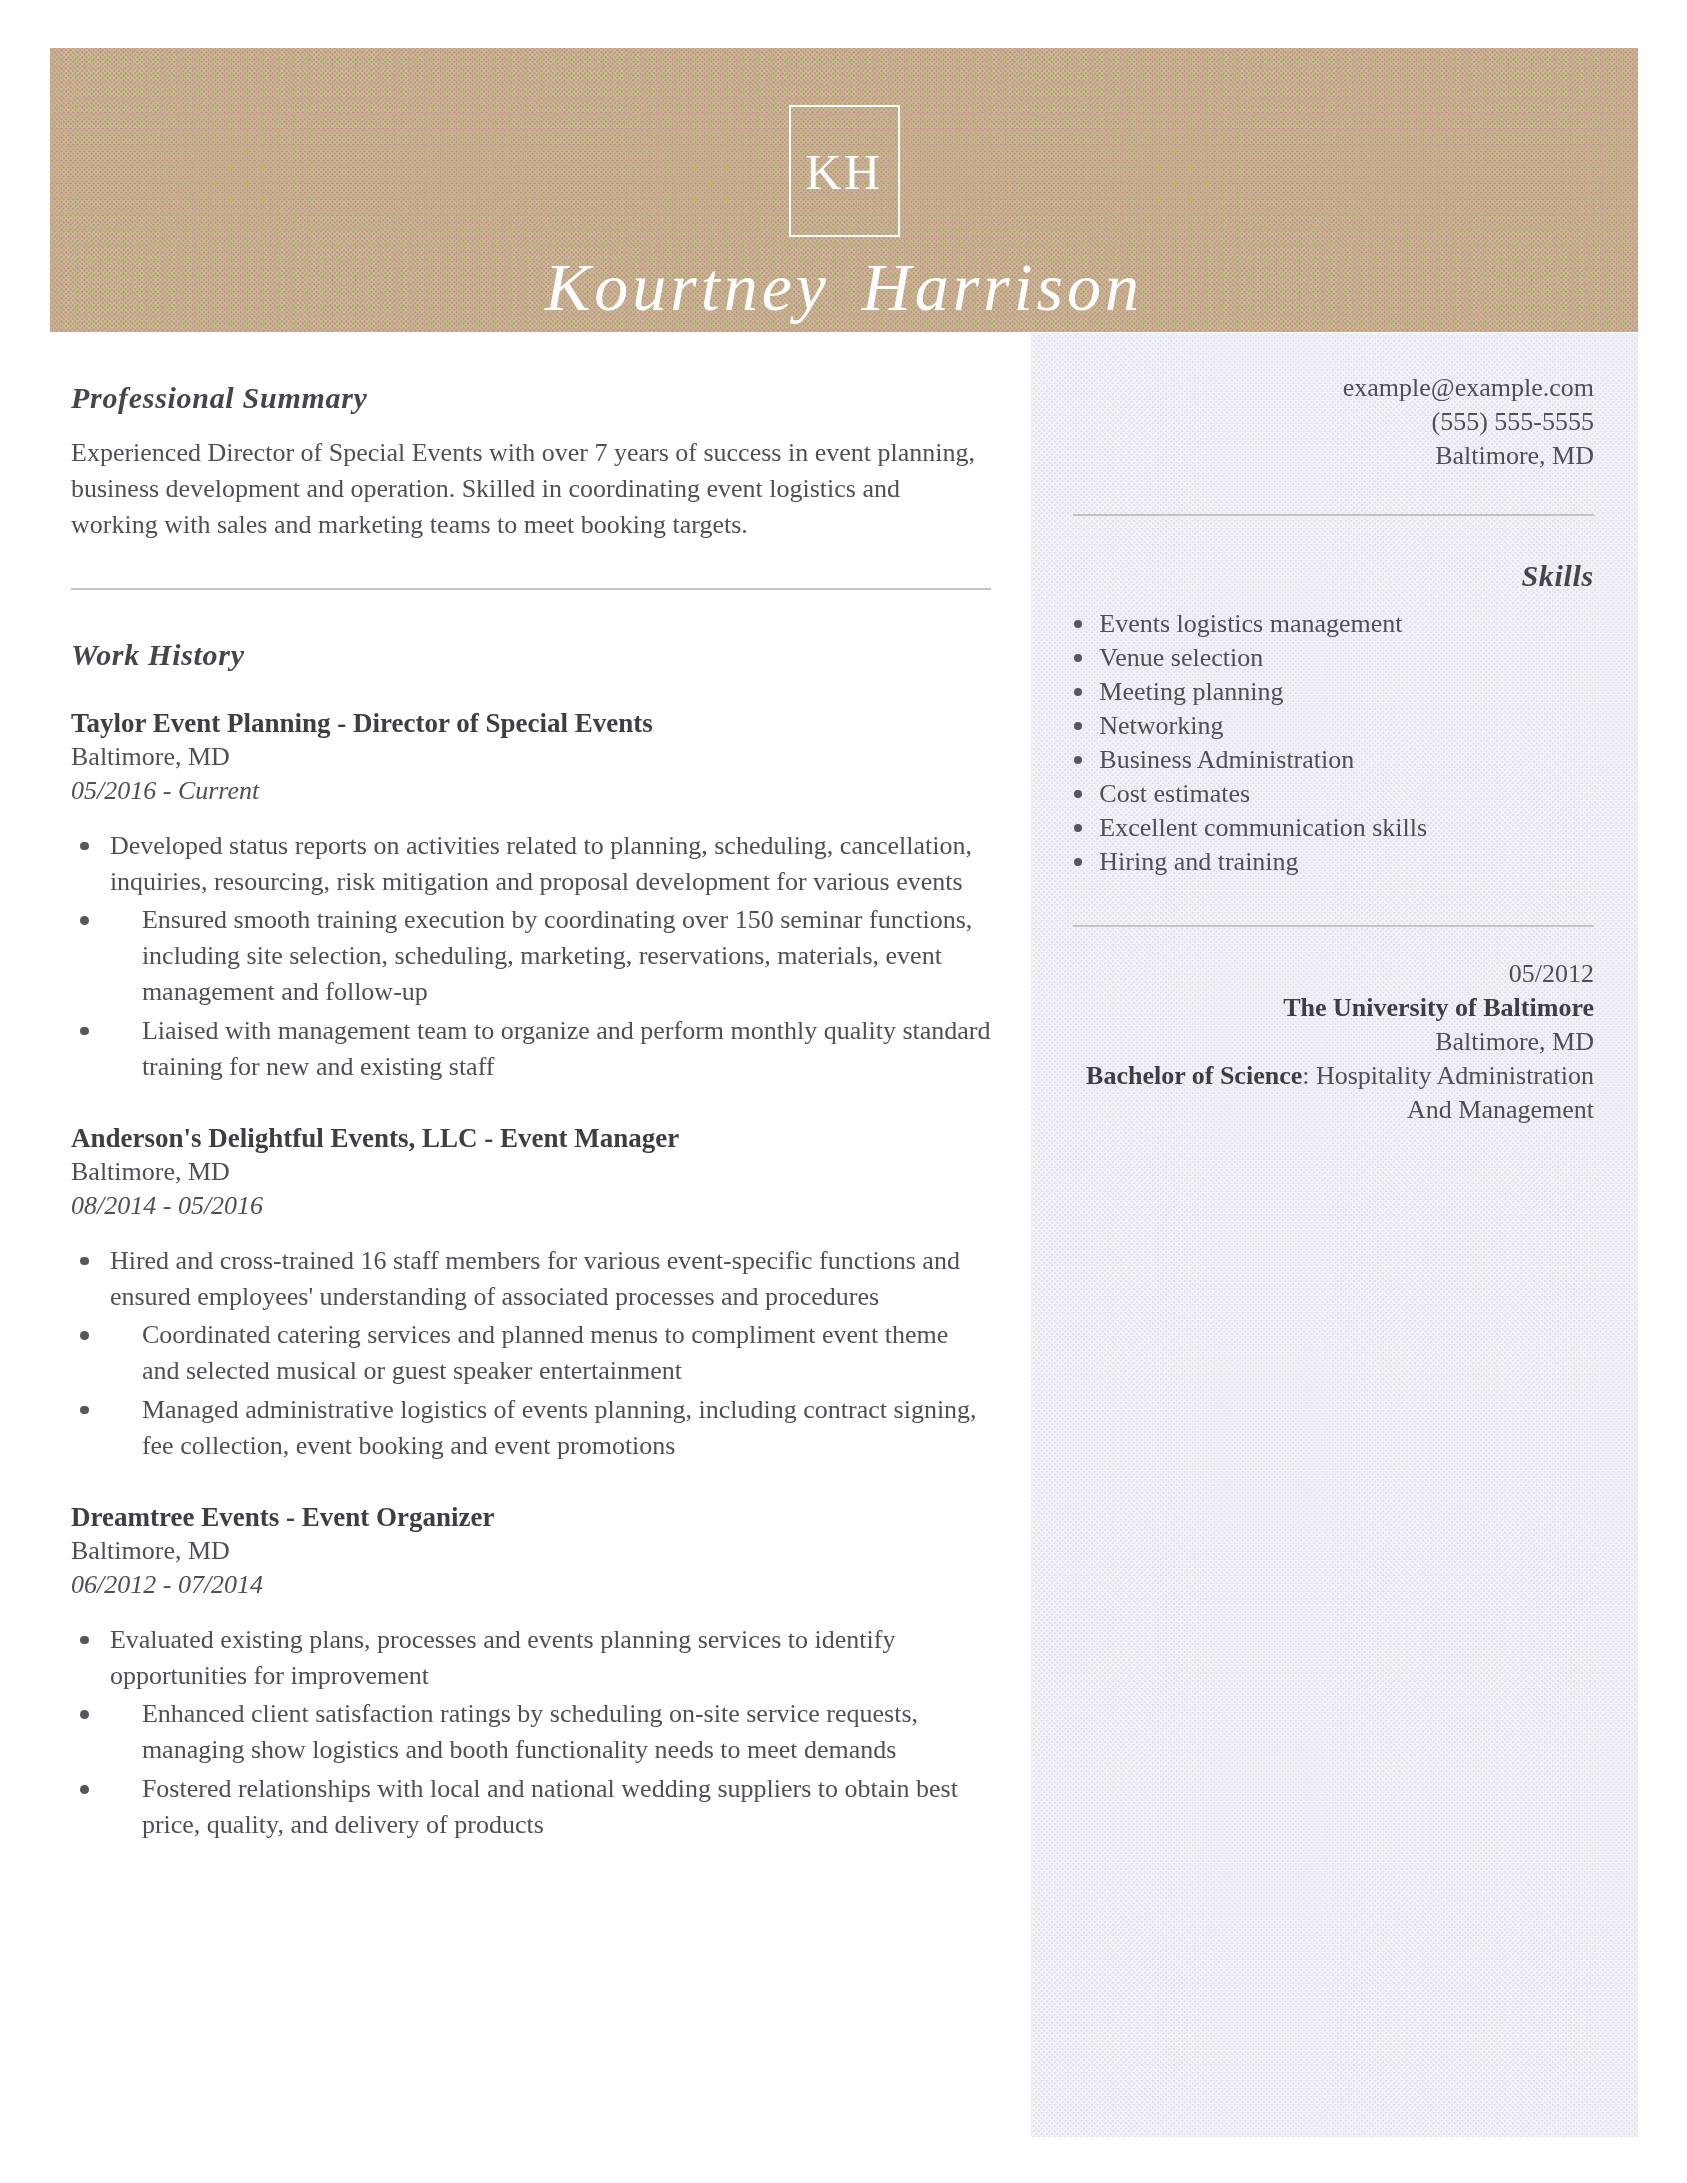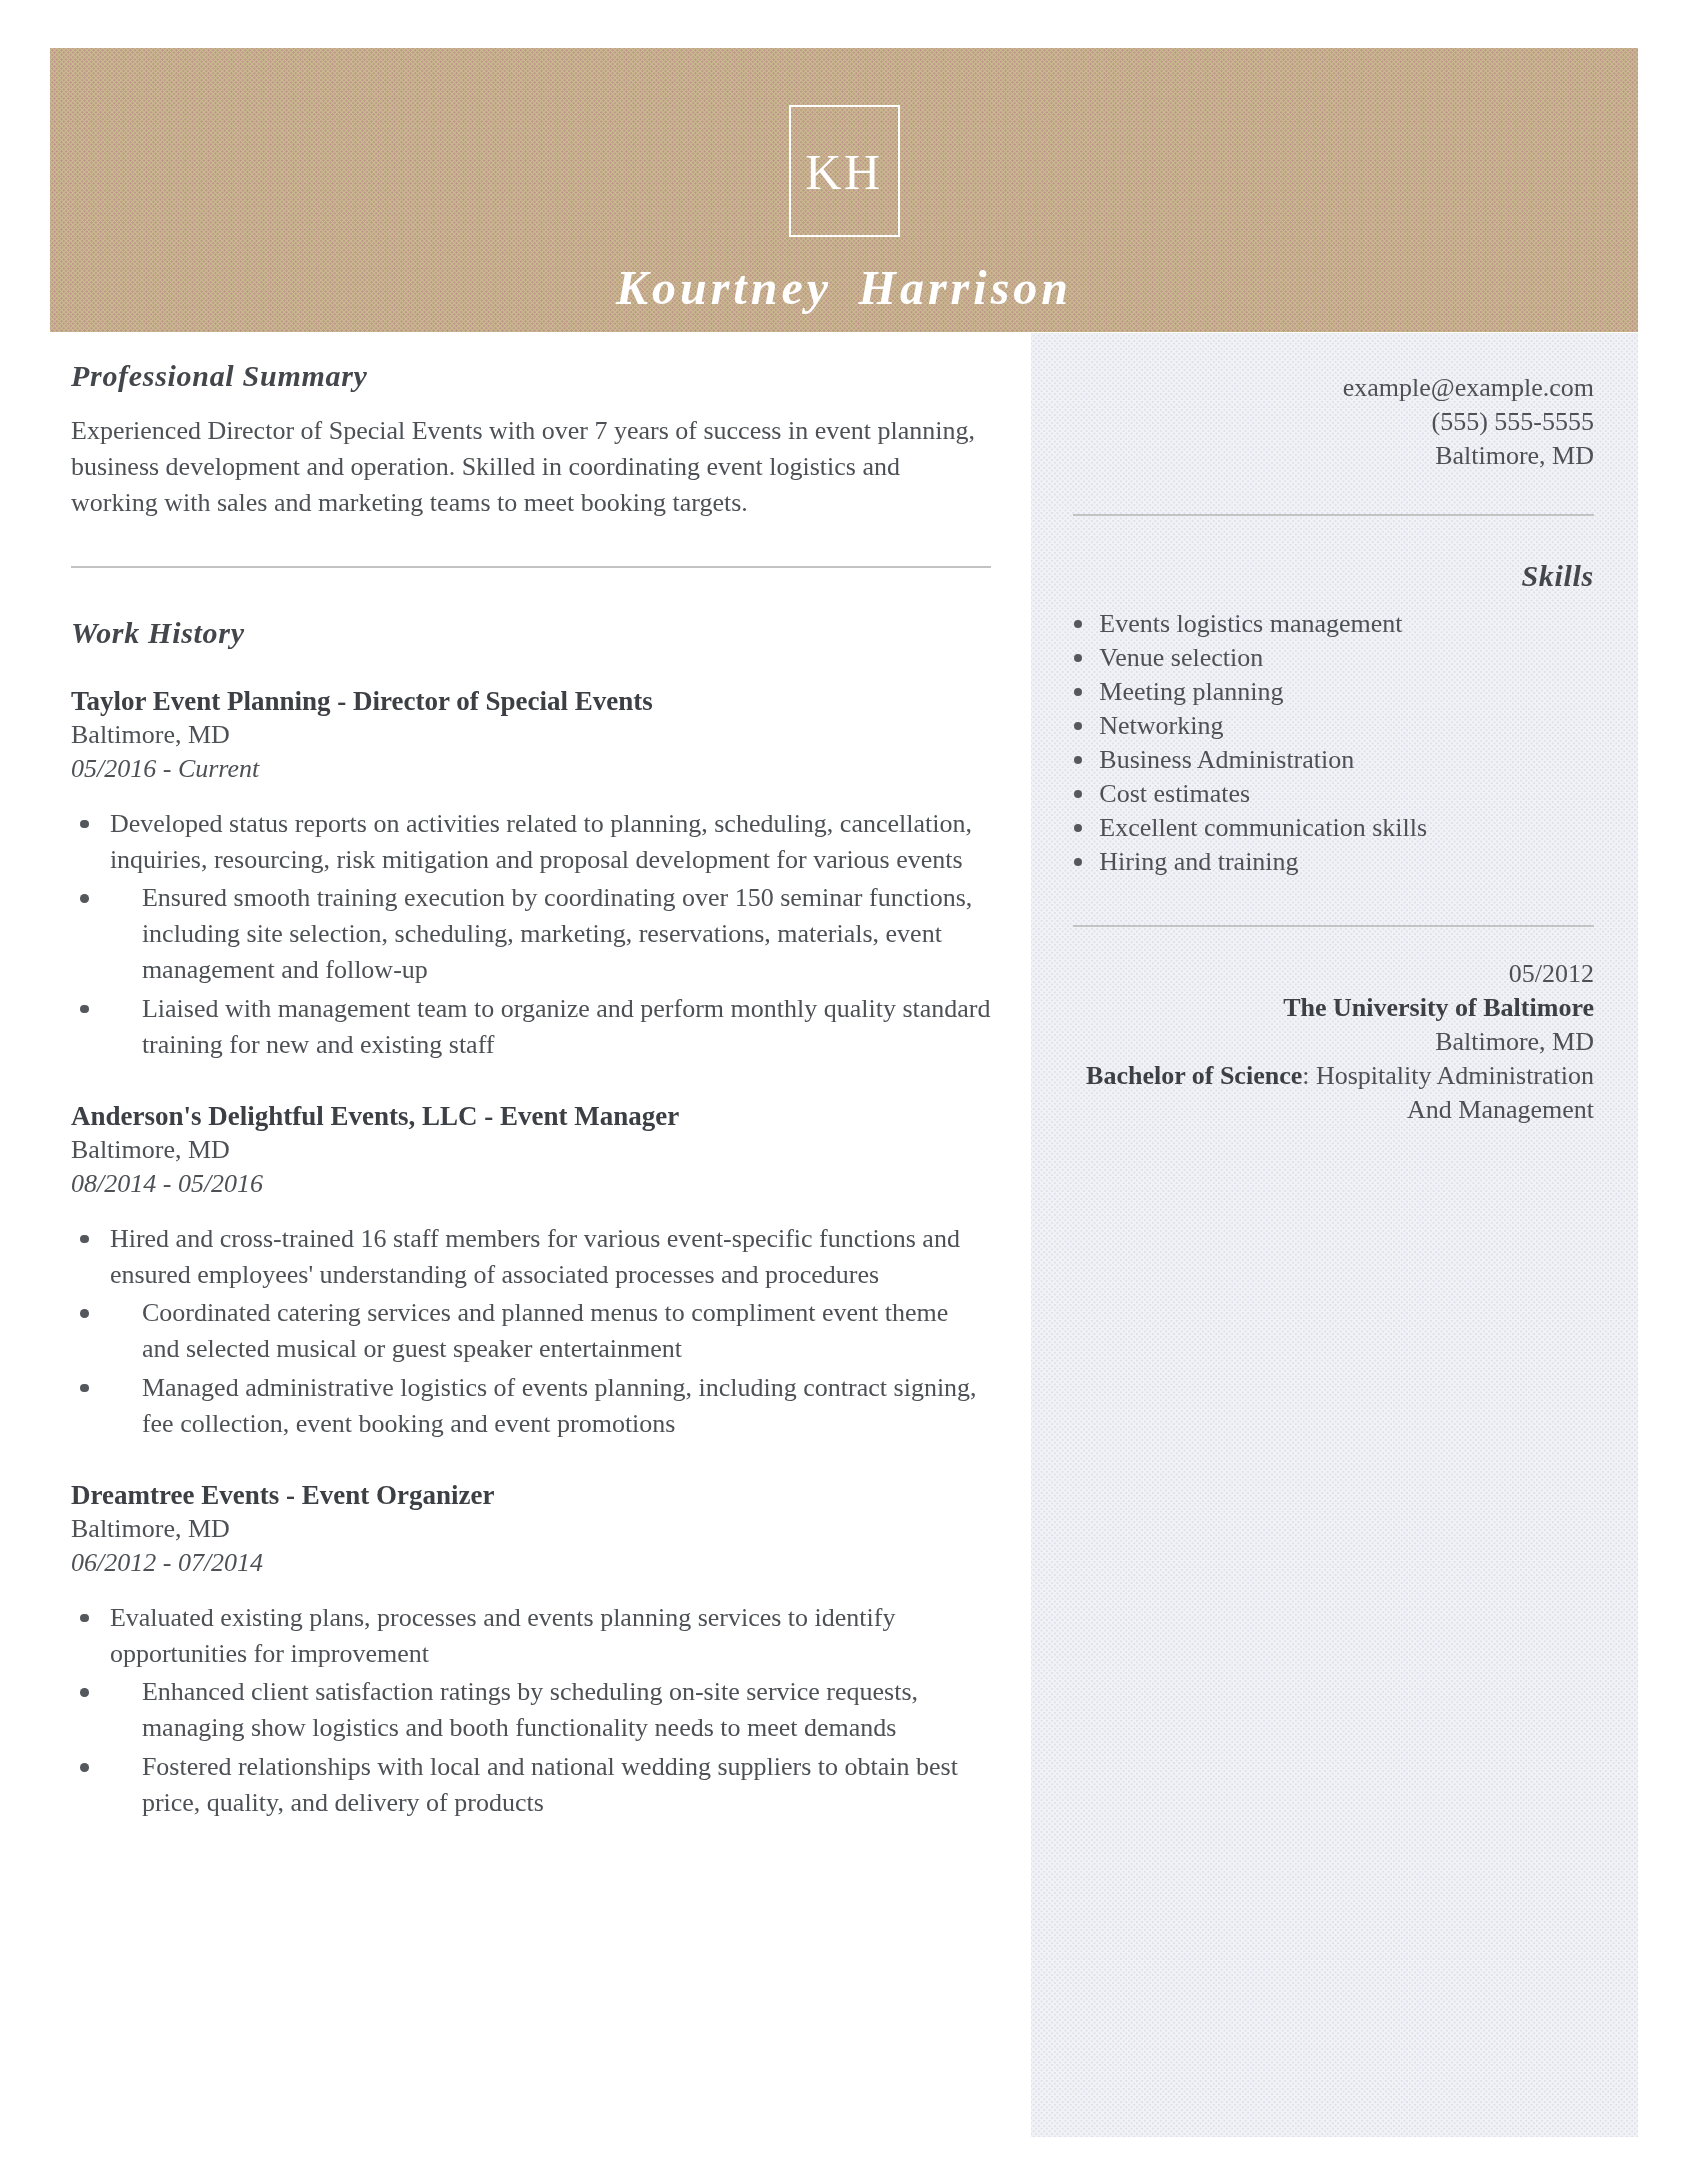"Kourtney Harrison" .name { font-size: 48px -> 68px; font-weight: 700 -> 400 }
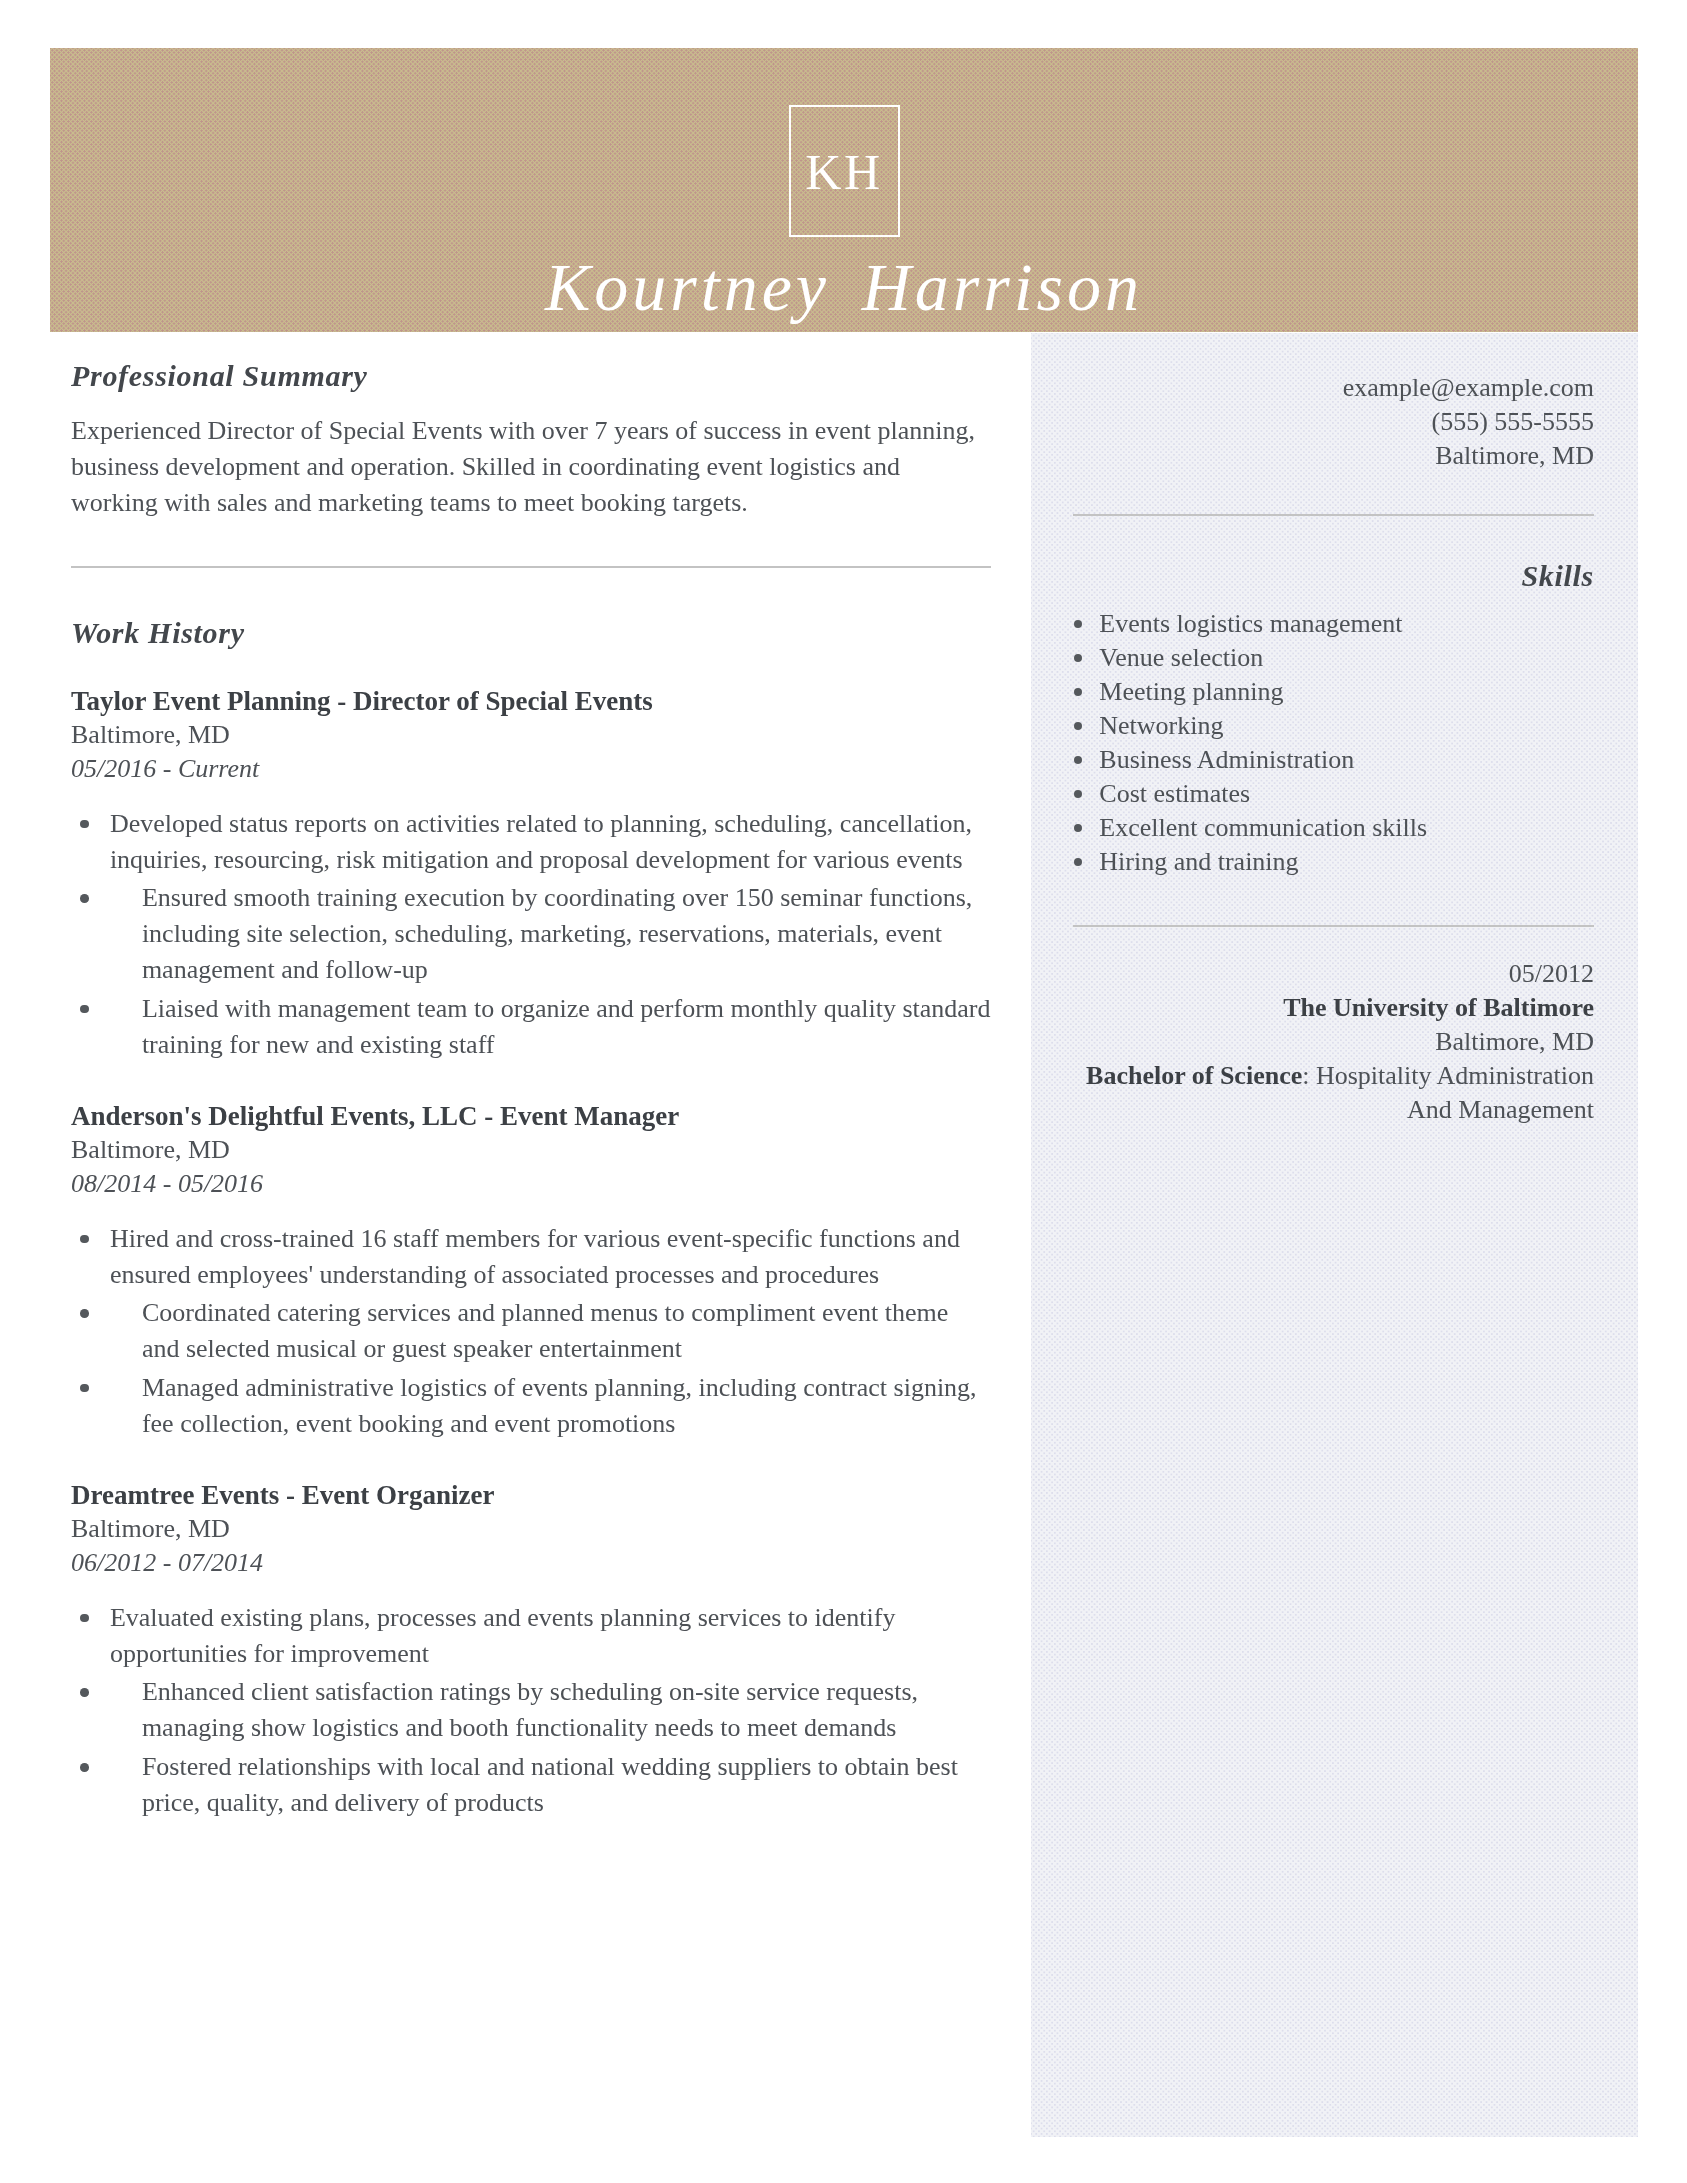"Professional Summary" .main { padding-top: 24px -> 46px }
